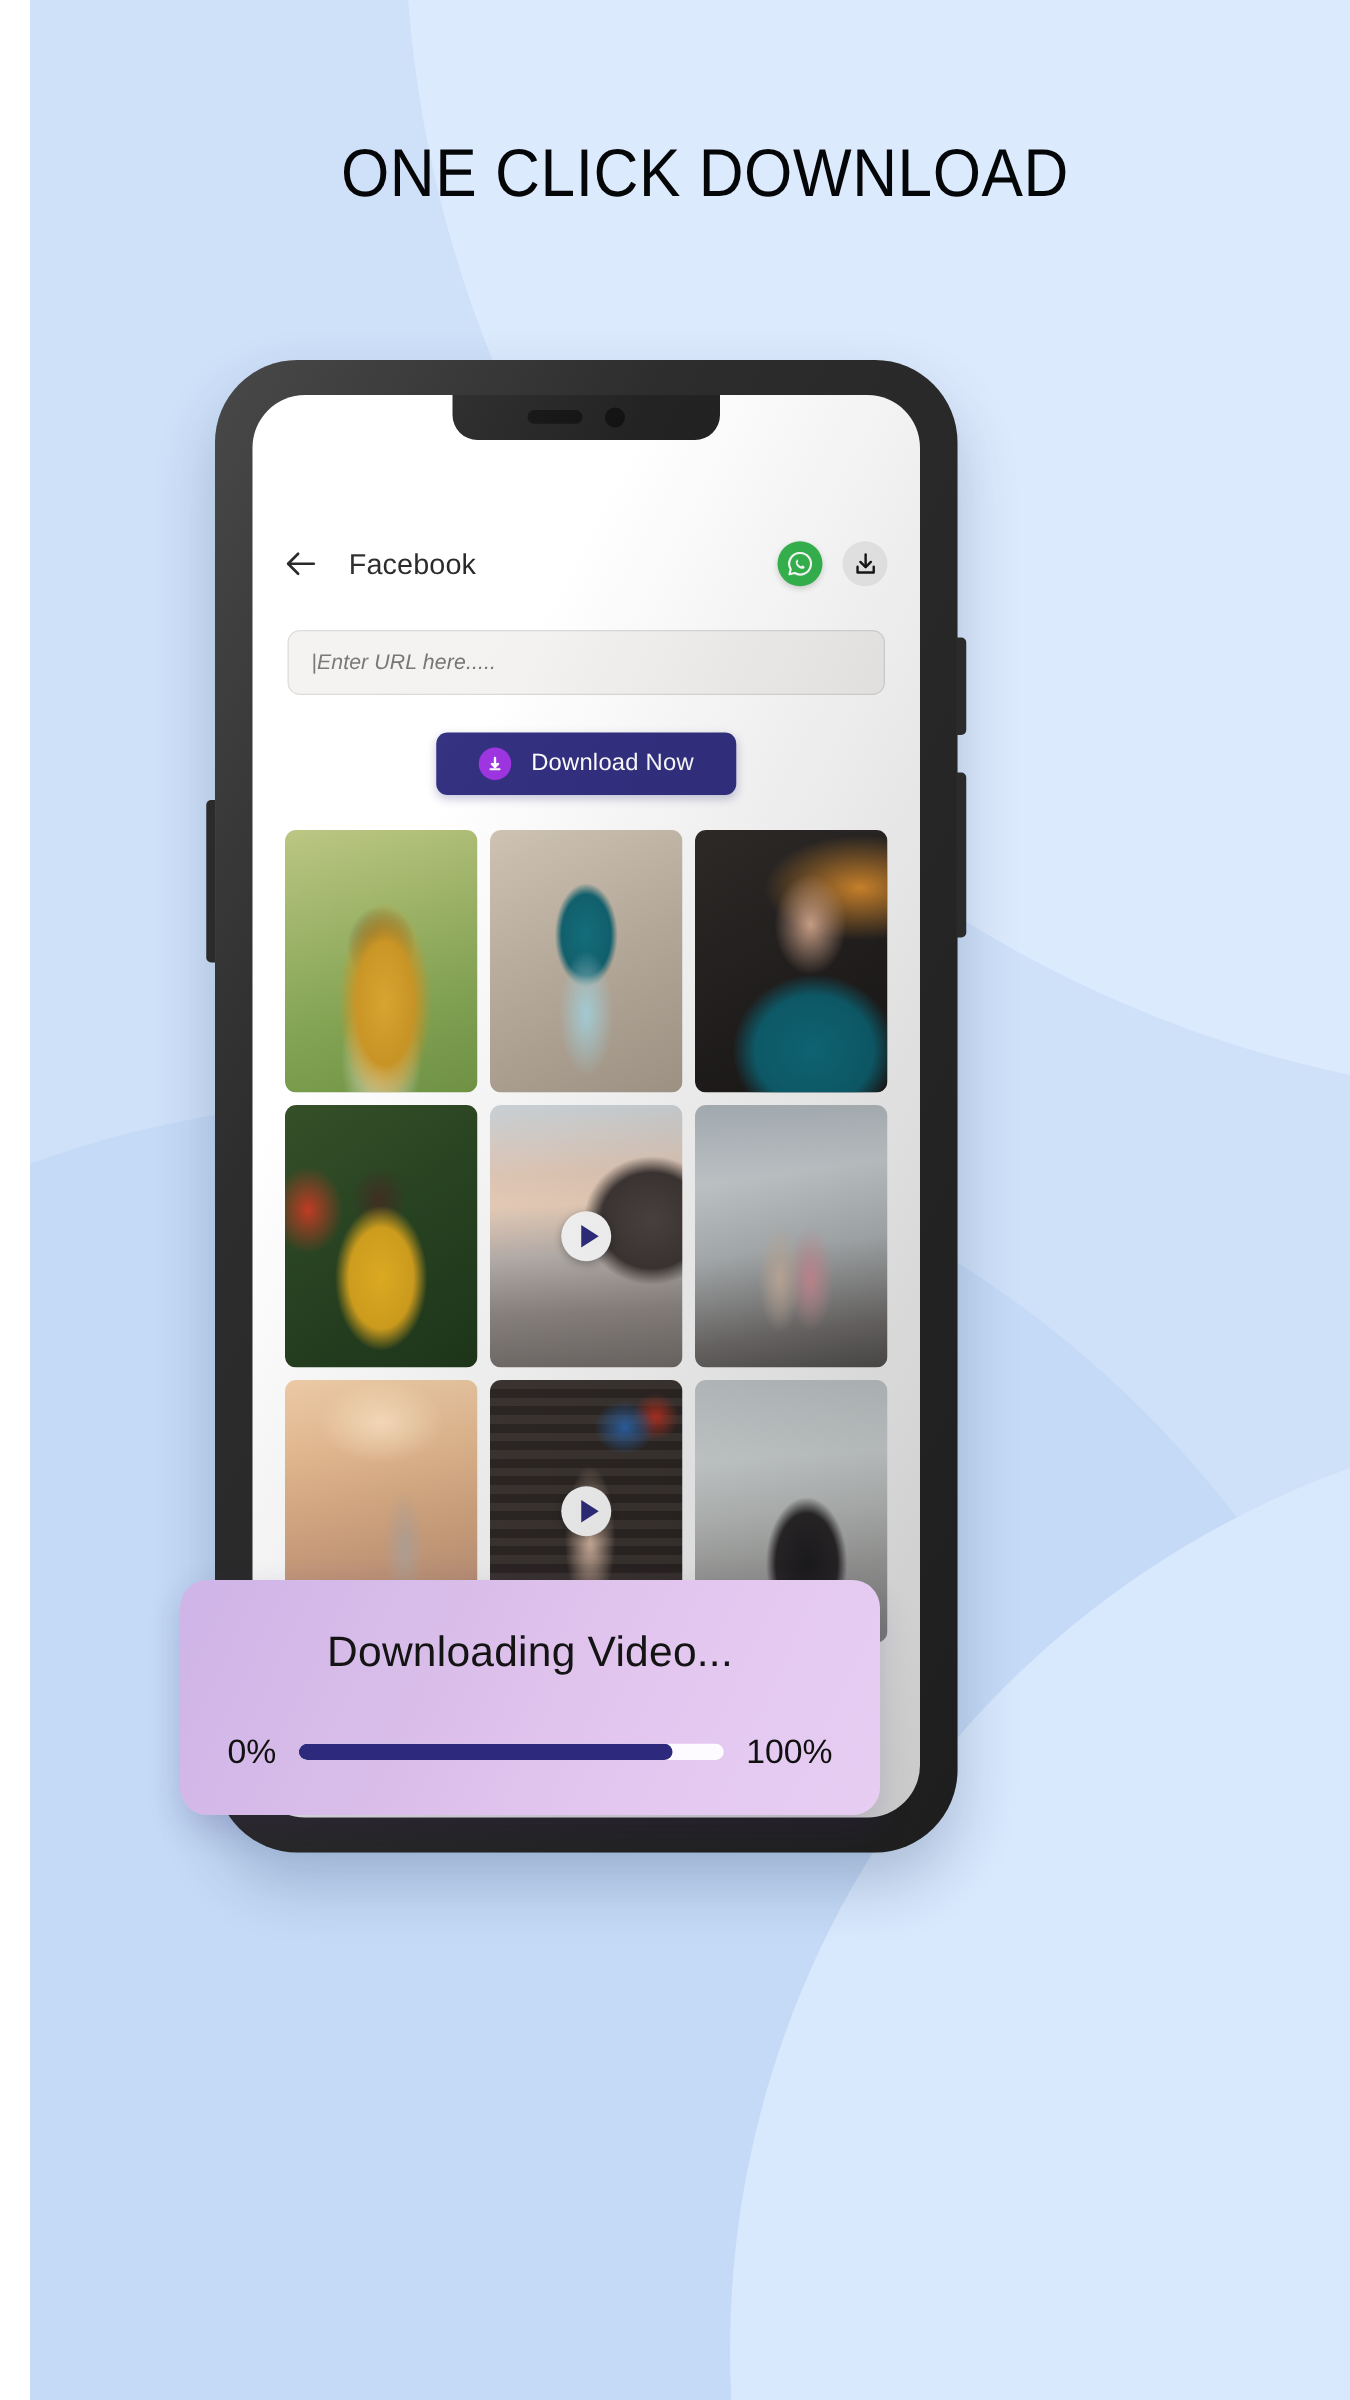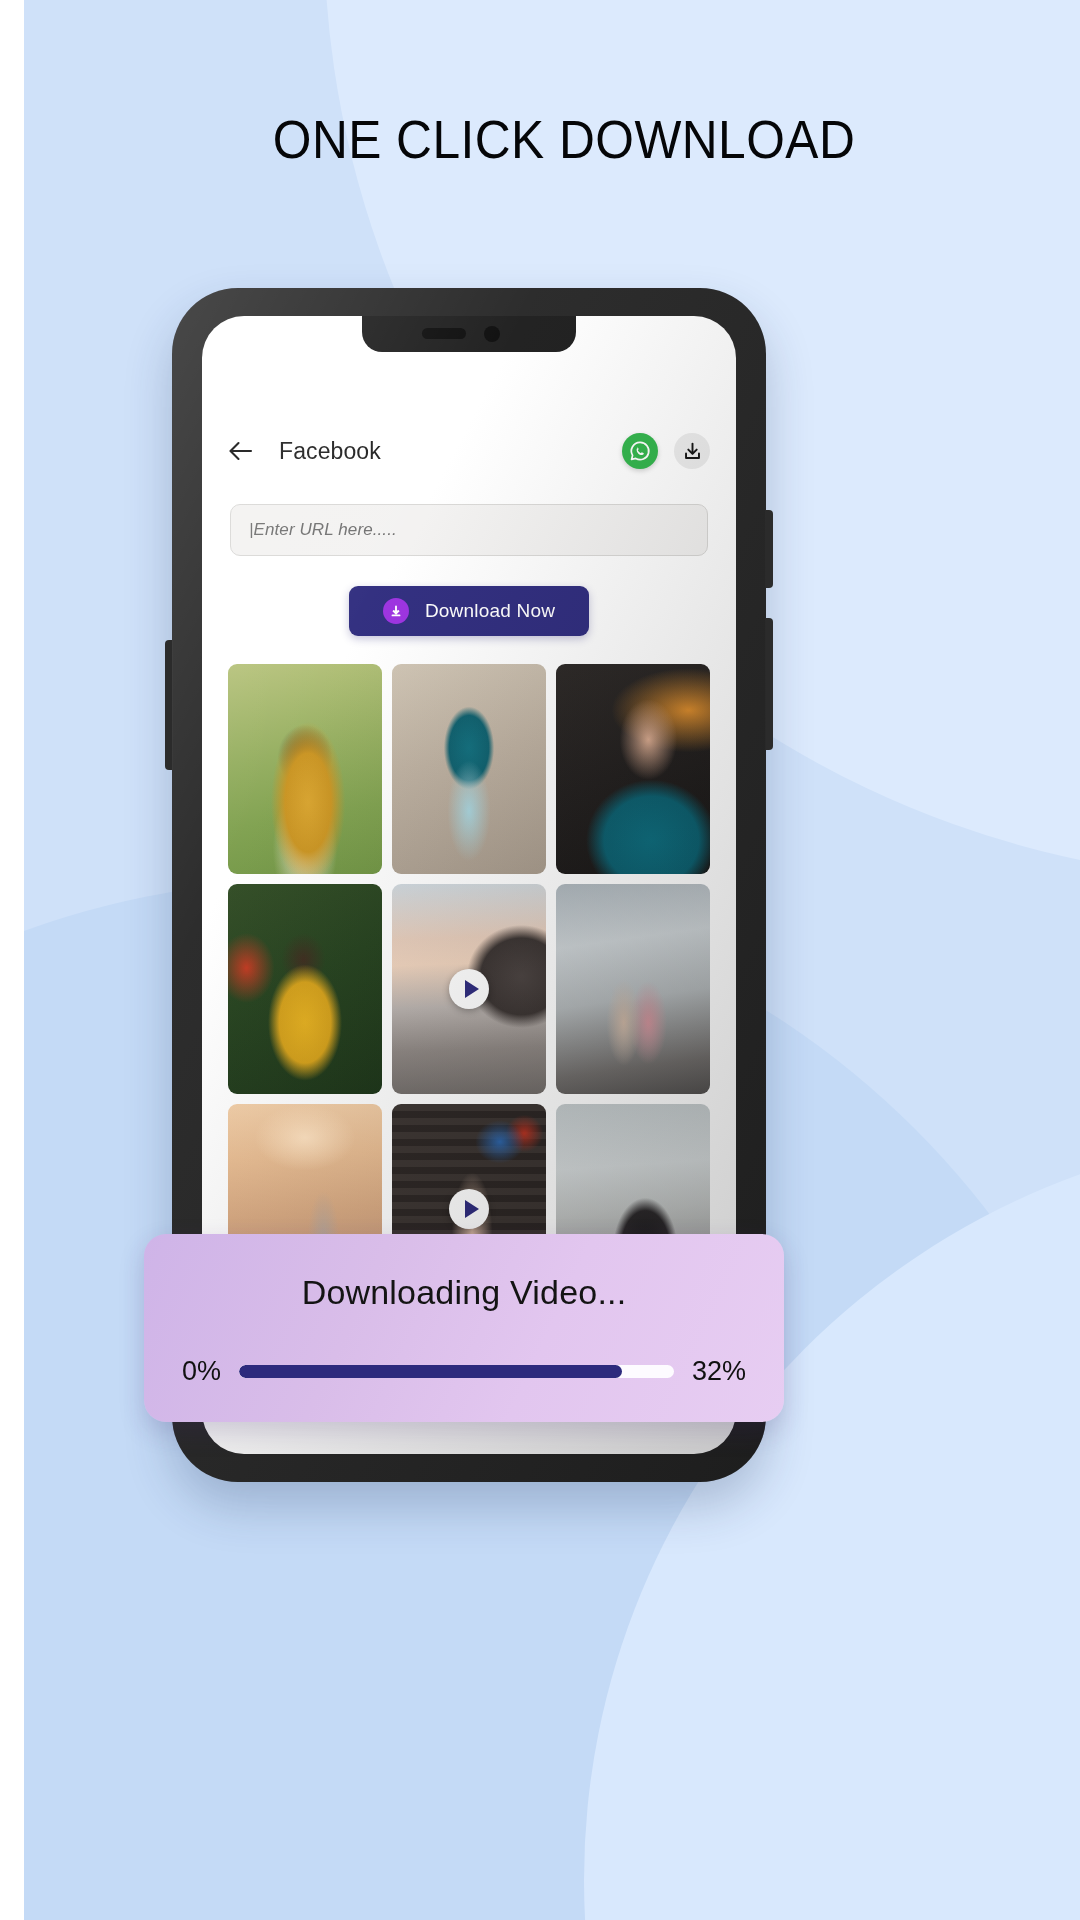"Downloading Video..." .progress-card { top: 1234px -> 1264px; width: 640px -> 560px }
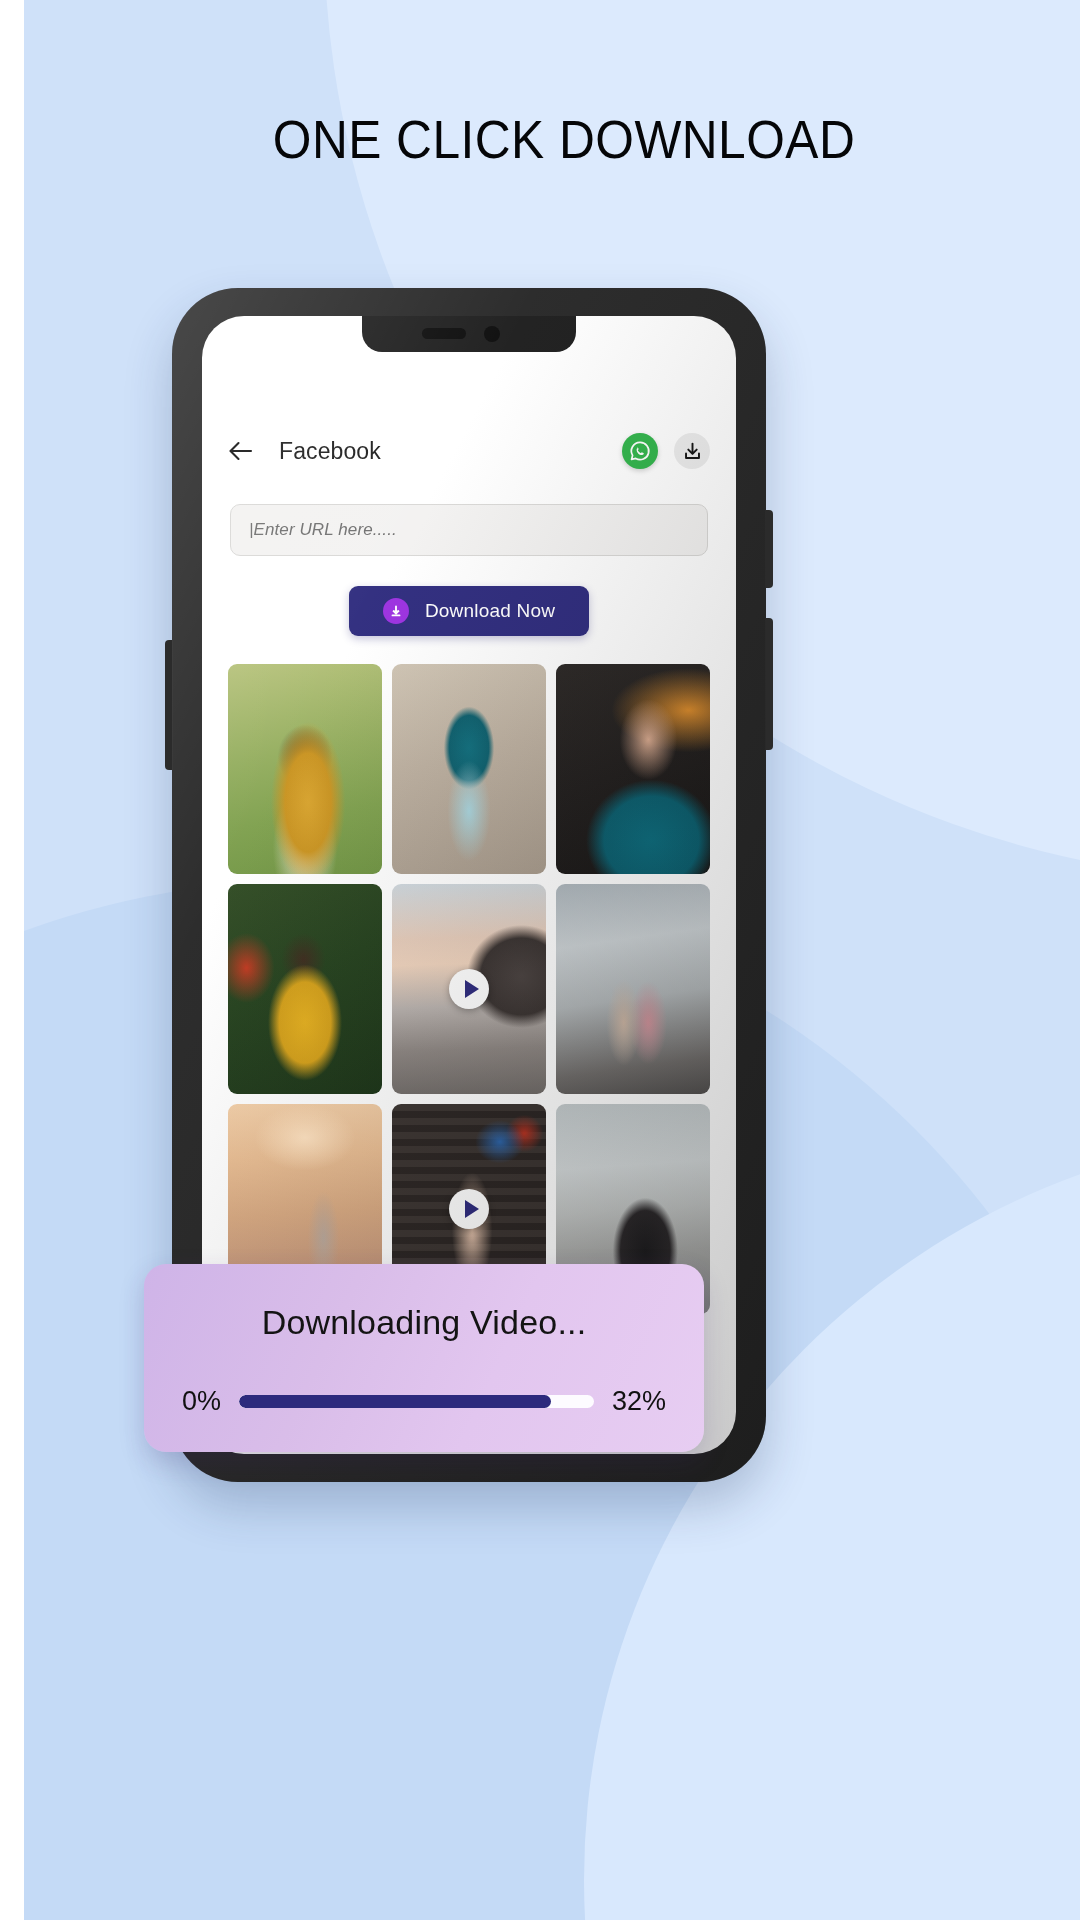"32%" span.pct-label { text: 32% -> 100% }
